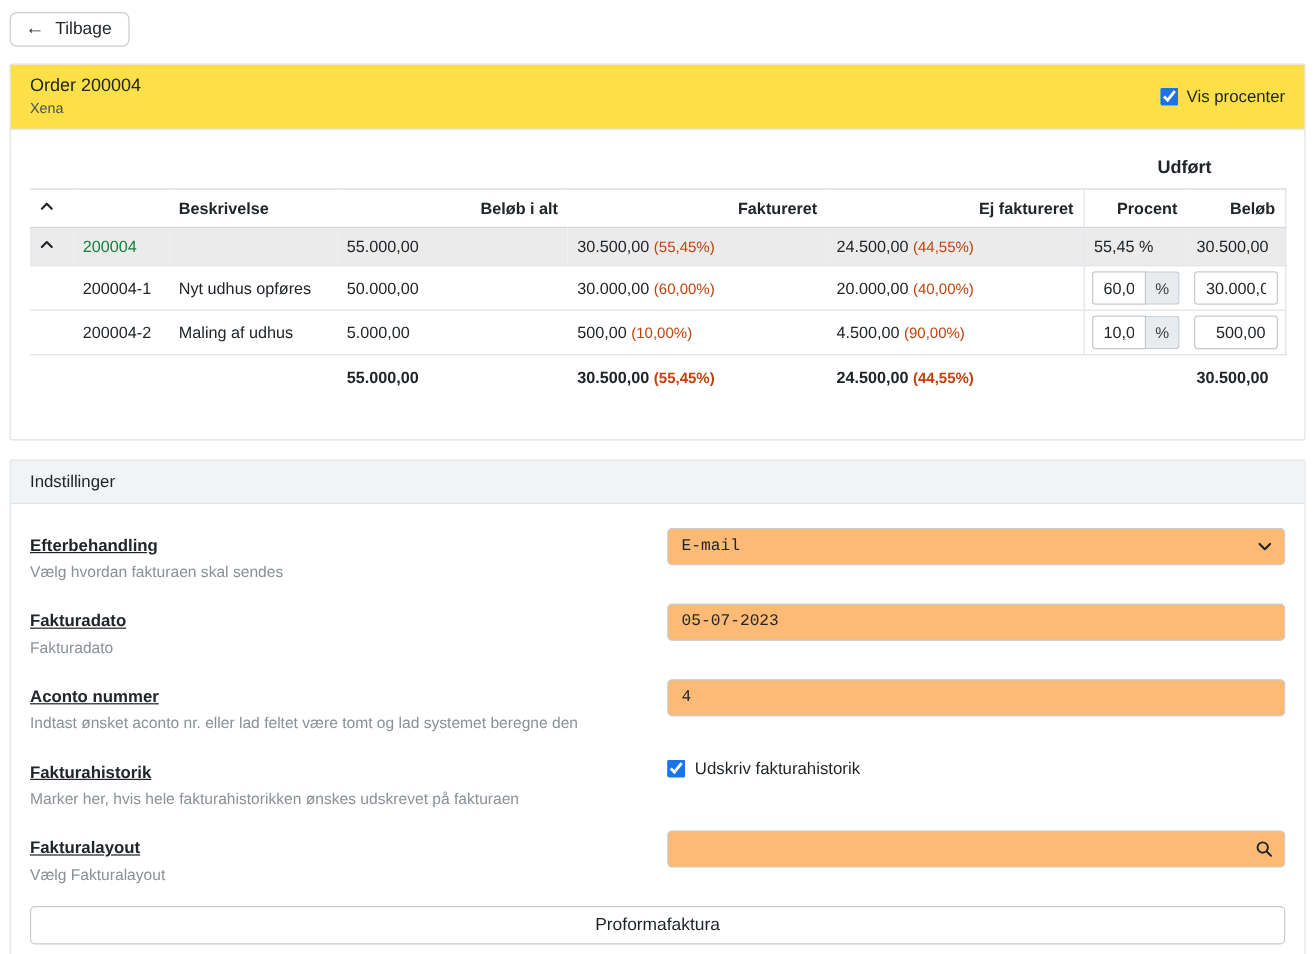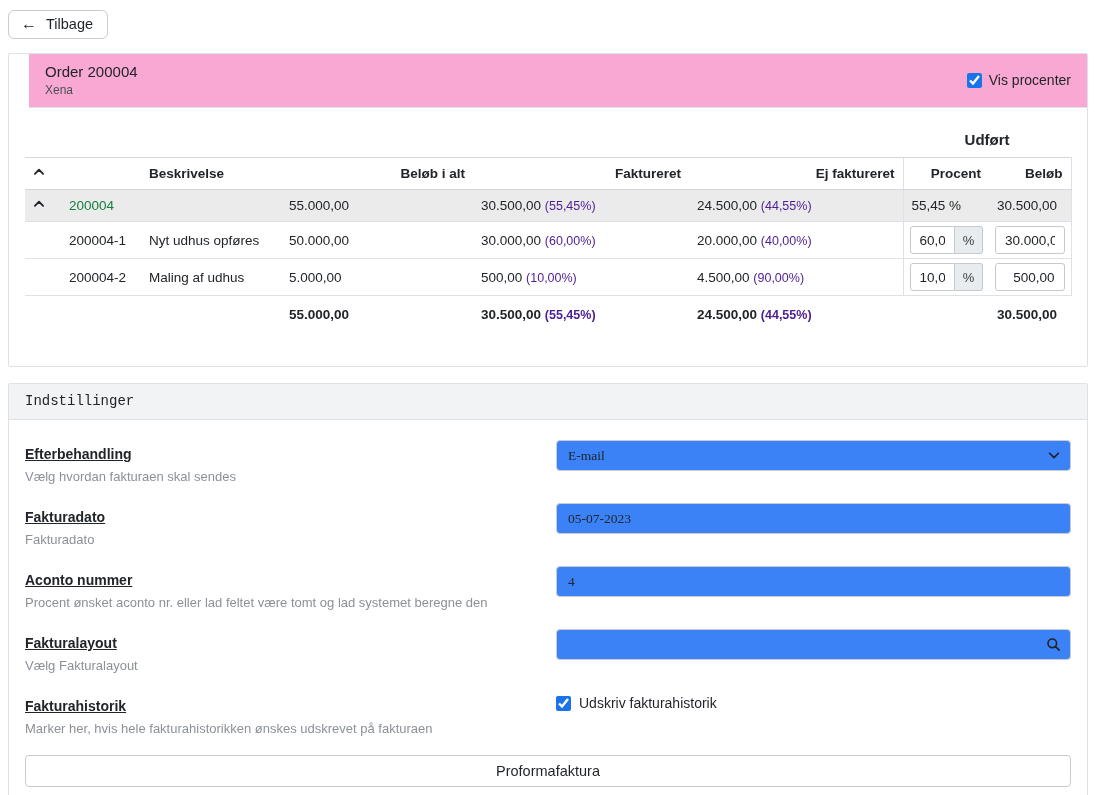"Order 200004" .card-header { background: #f9a8d4 -> #fde047; margin-left: 20px -> none }
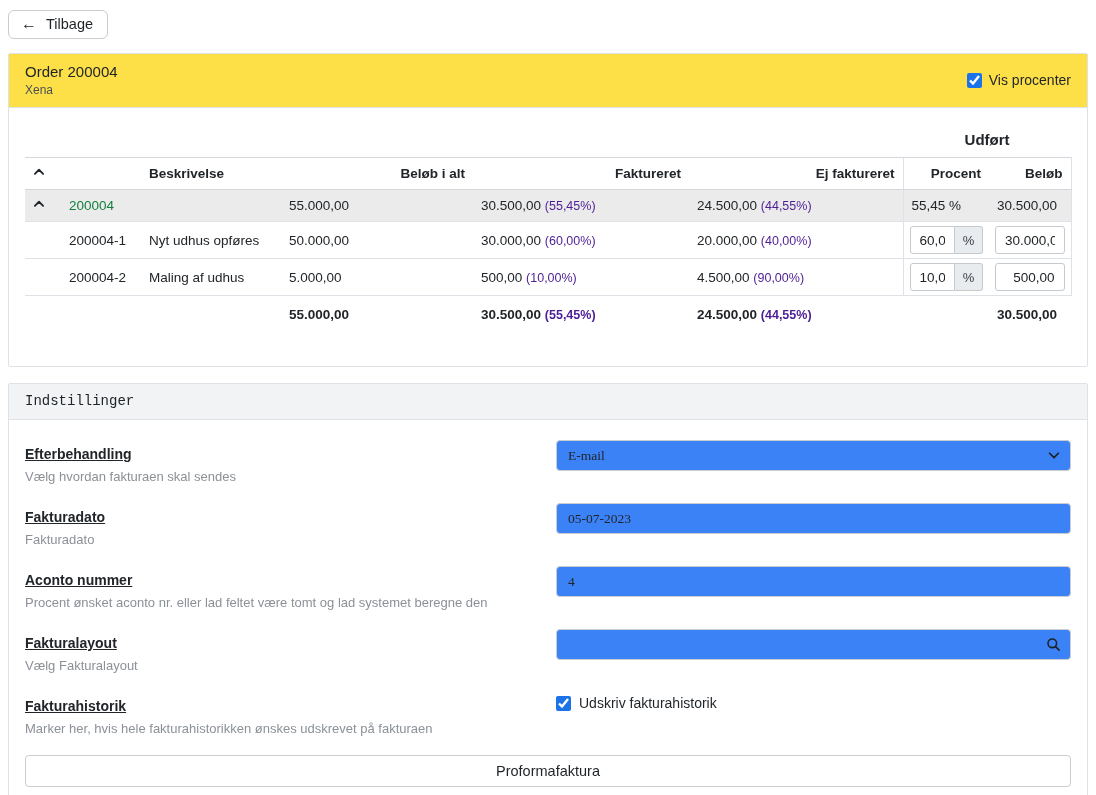"(55,45%)" .pct { color: #4c1d95 -> #c2410c }
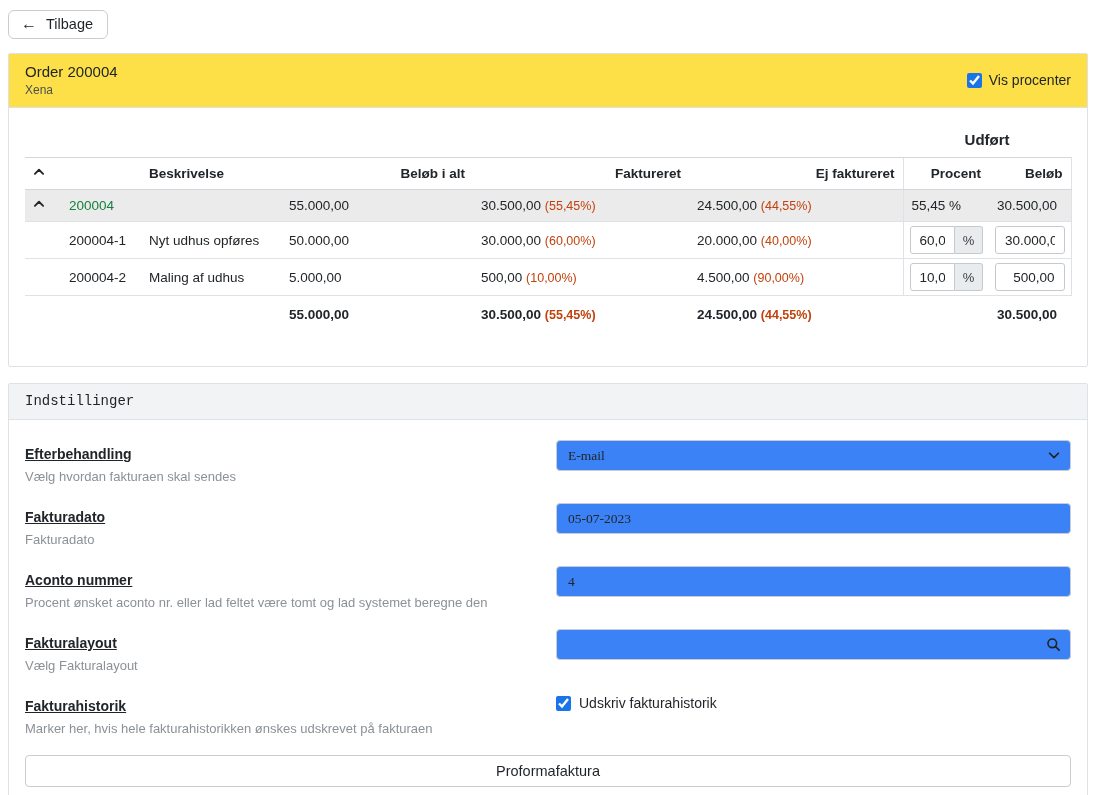"Indstillinger" .settings-header { font-family: Liberation Mono, monospace -> none }
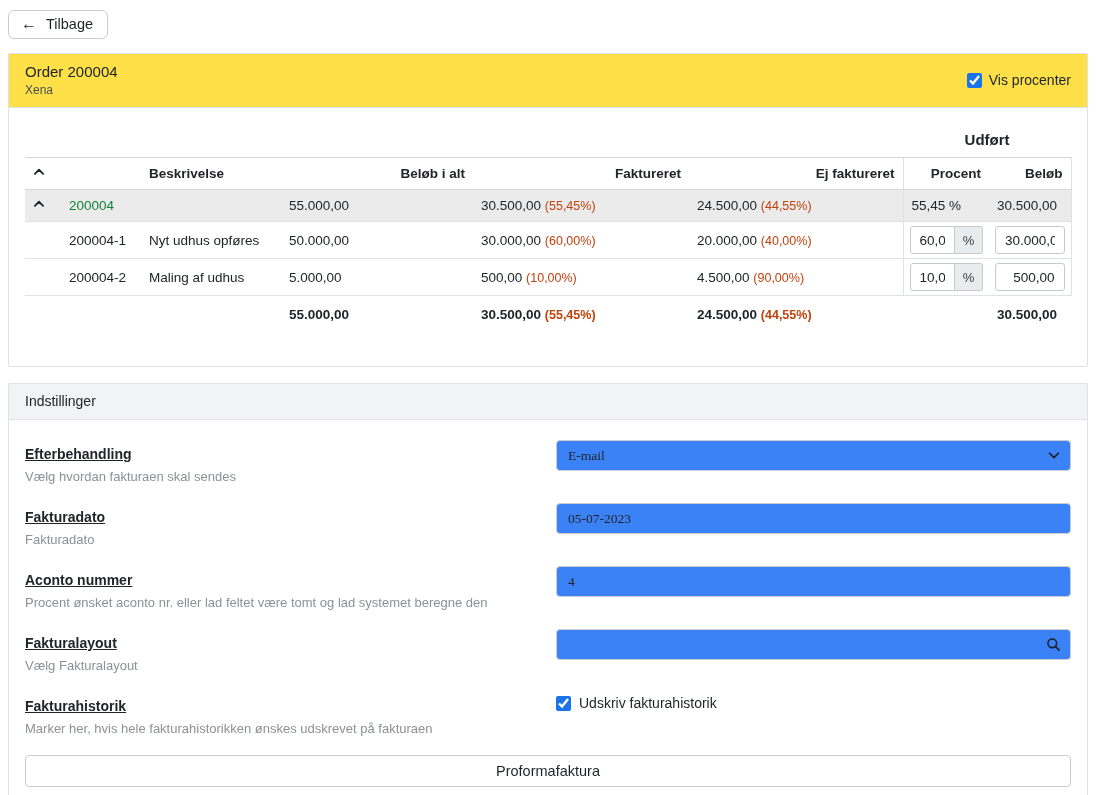"E-mail" .ctl { background: #3b82f6 -> #fdba74; font-family: Liberation Serif, serif -> Liberation Mono, monospace }
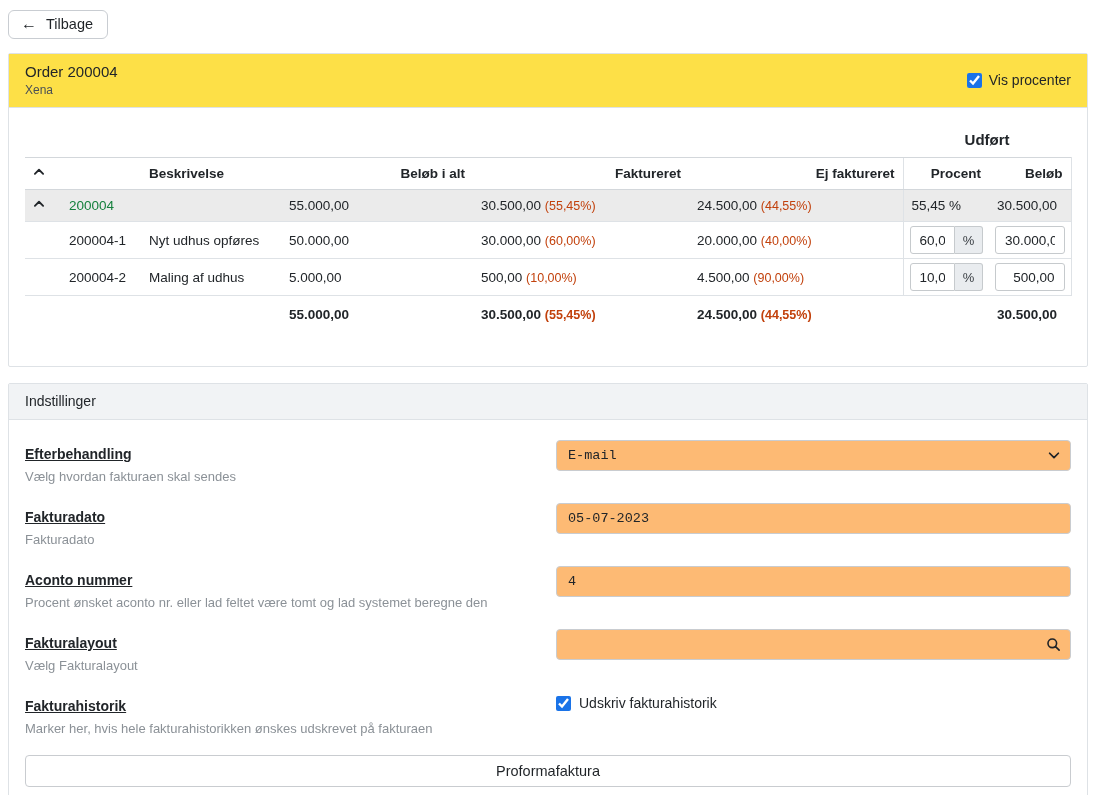"Procent ønsket aconto nr. eller" div.f-help { text: Procent -> Indtast }
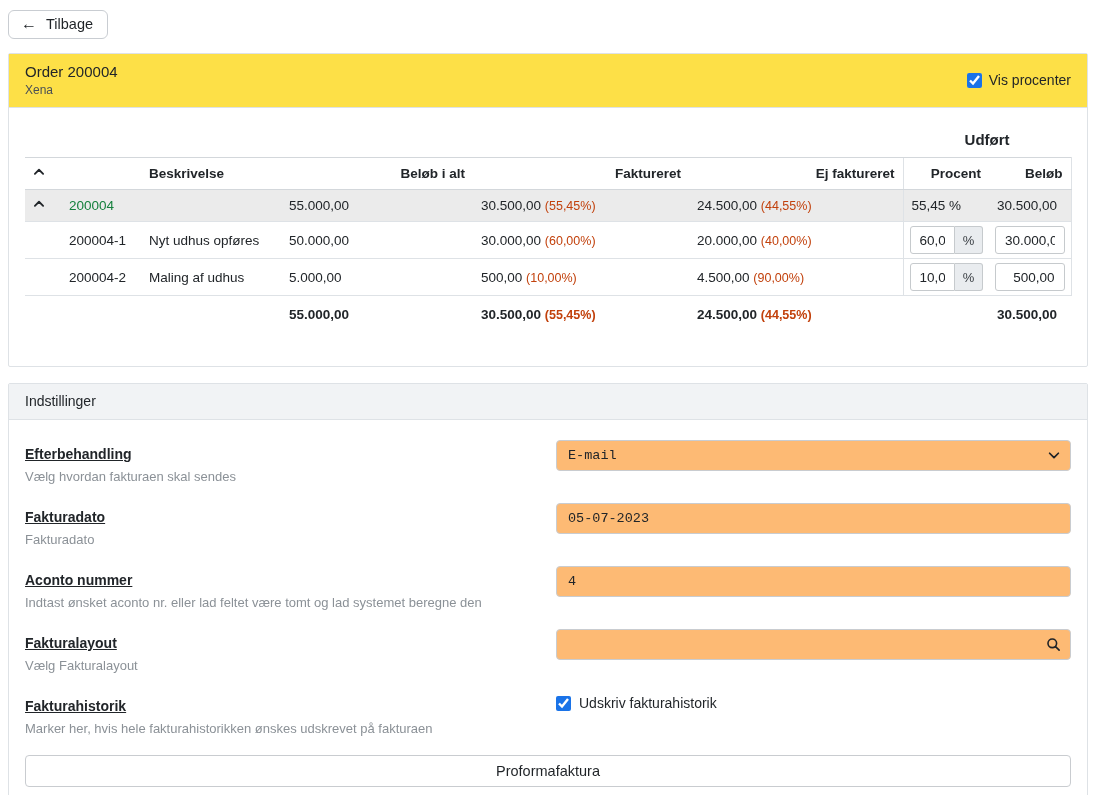"Fakturalayout" div.form-row { order: before "Fakturahistorik" -> after "Fakturahistorik" }
